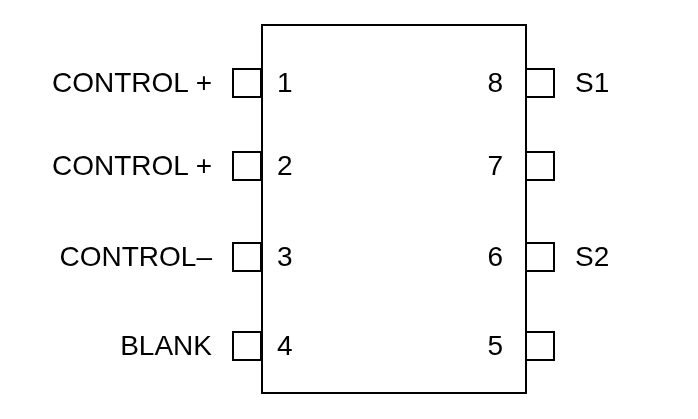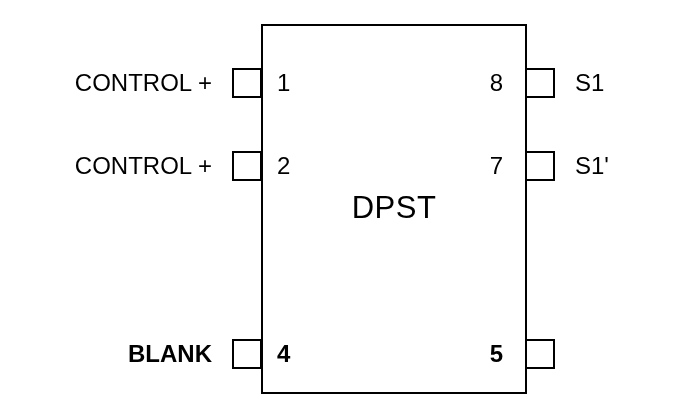"CONTROL +" .lbl, .num { font-size: 24px -> 28px }
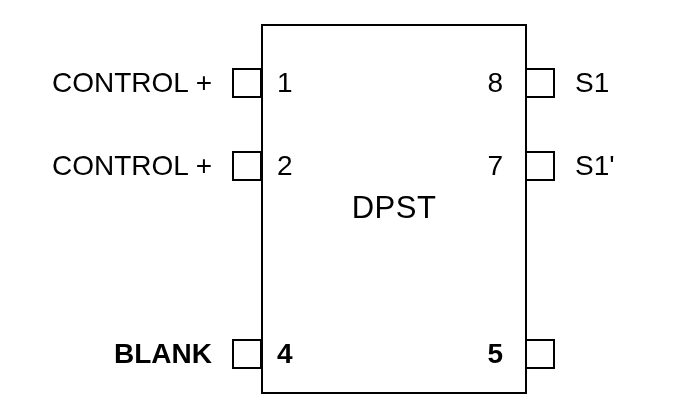"S1'" span.lbl { html: <span>S1'</span> -> none }
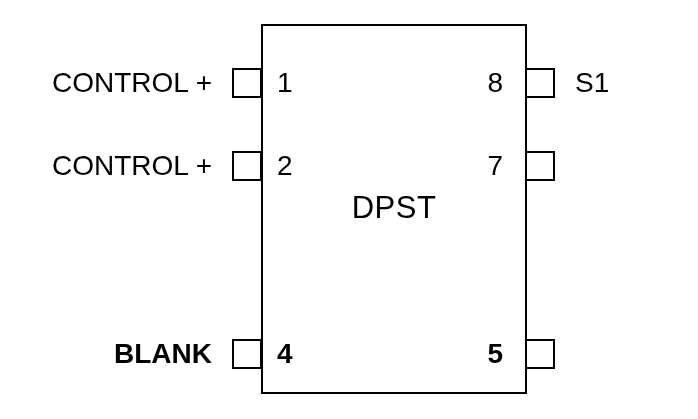"DPST" div.chip-title { html: <div>DPST</div> -> none }
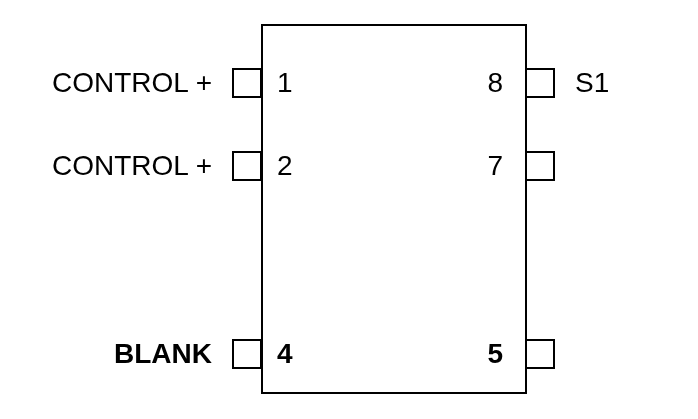"CONTROL–" div.pin-row { html: none -> <div> <span>CONTROL–</span> <span></span> <span>3</span> <span>6</span> <span></span> <span>S2</span> </div> }
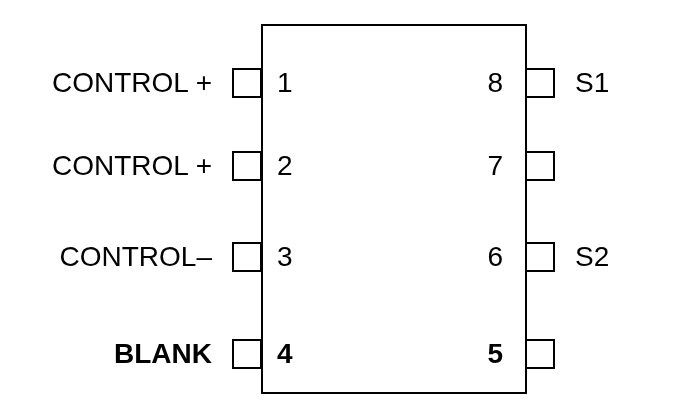"BLANK" .row-4 { font-weight: bold -> none; top: 338px -> 330px }
